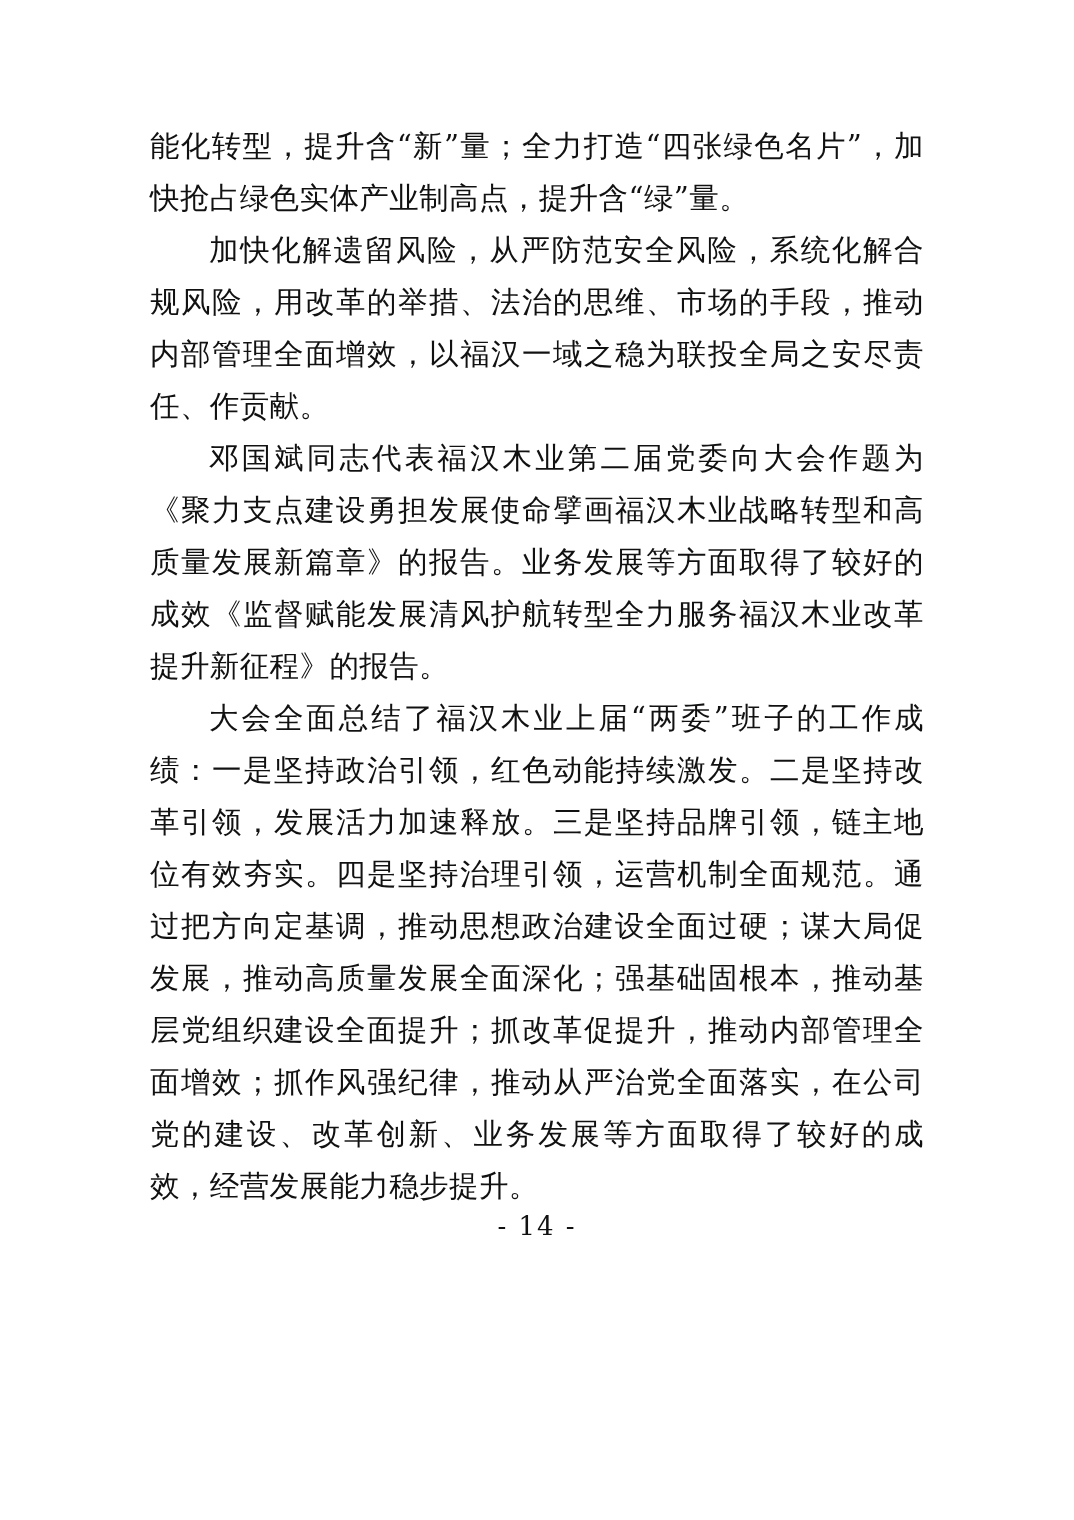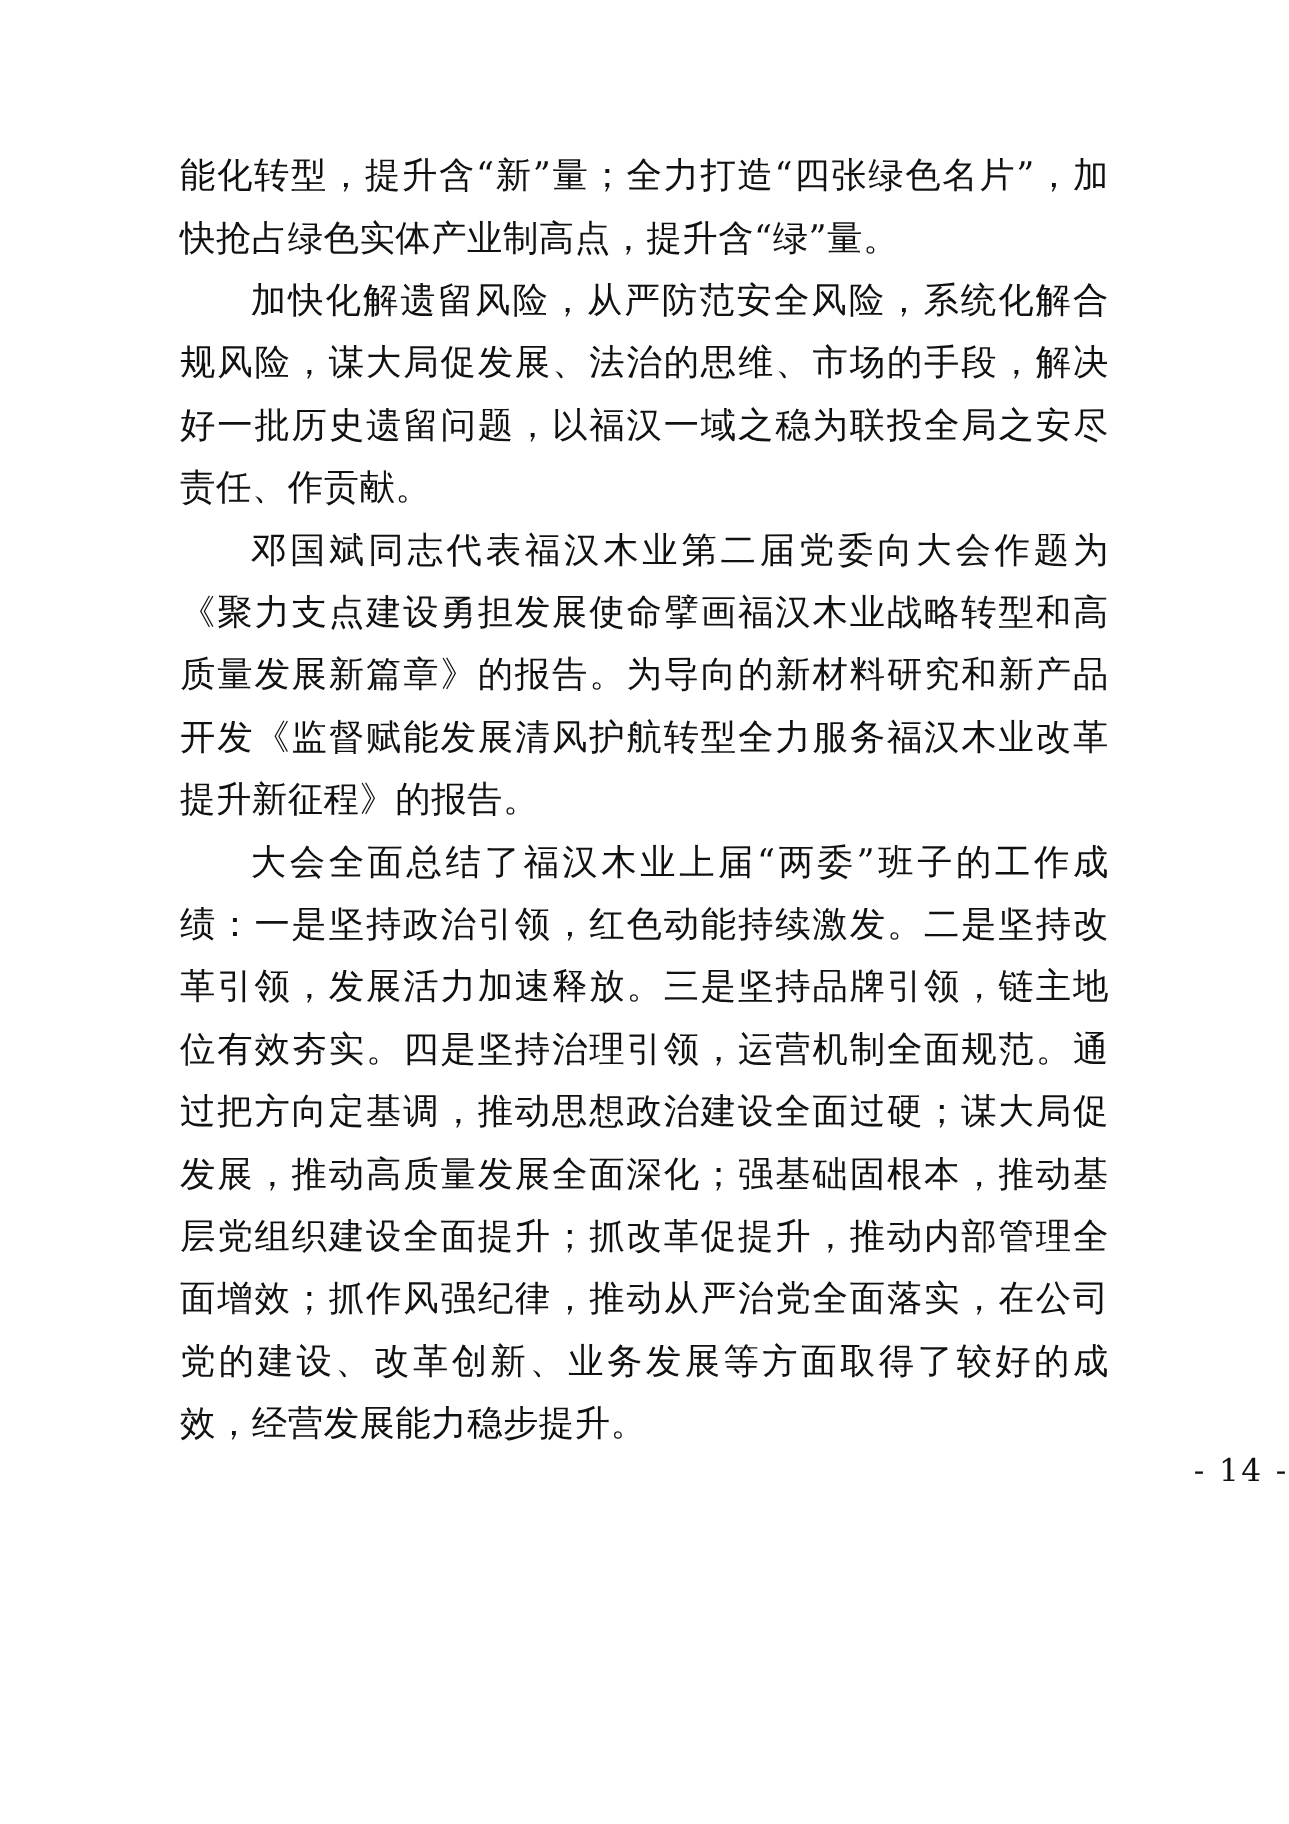"加快化解遗留风险，从严防范安全风险，系统化解合规风险，谋大局促发展、法治的思维、" p.para { text: 谋大局促发展、法治的思维、市场的手段，解决好一批历史遗留问题 -> 用改革的举措、法治的思维、市场的手段，推动内部管理全面增效 }
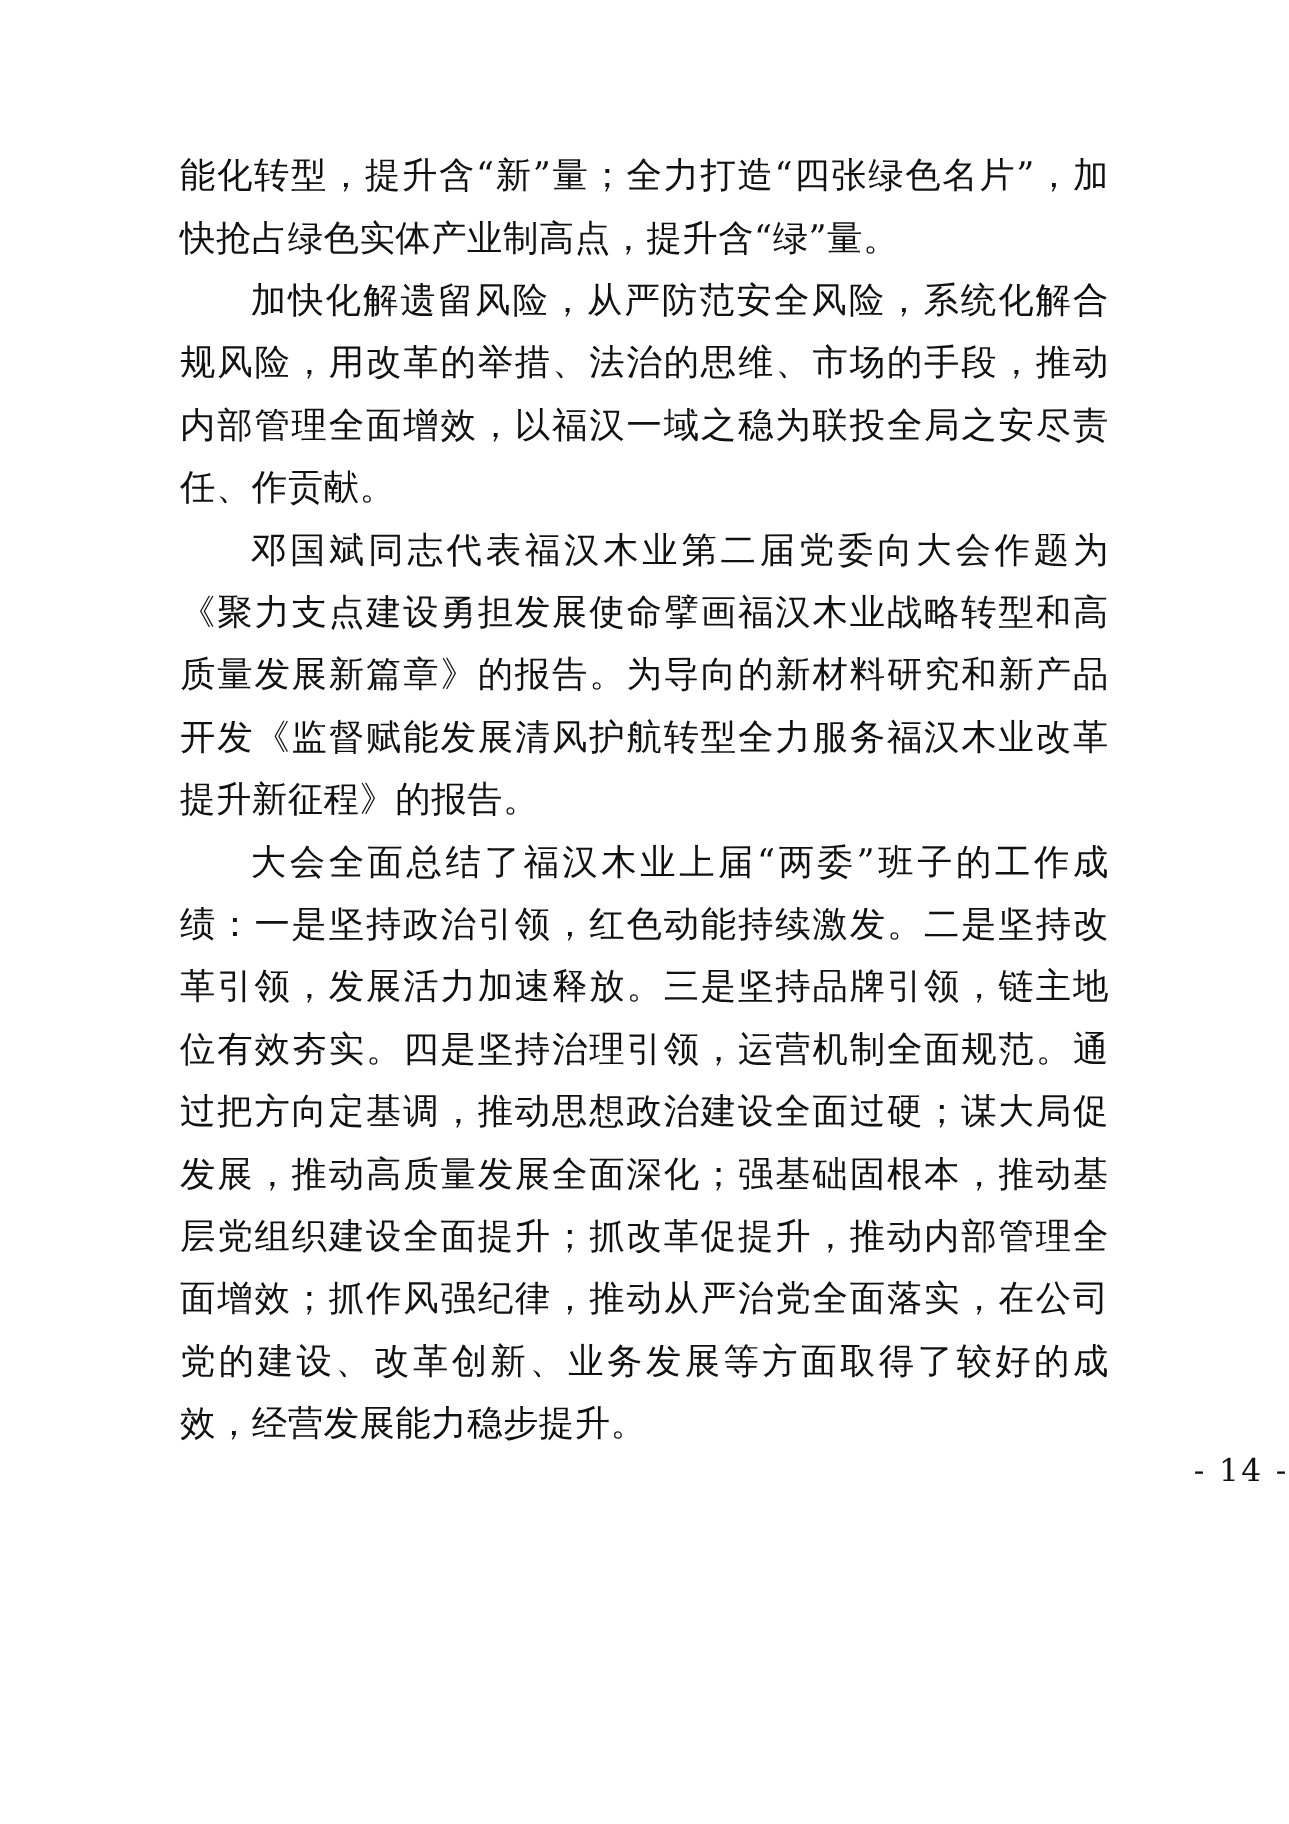"邓国斌同志代表福汉木业第二届党委向大会作题为《聚力支点建设勇担发展使命擘画福汉木" p.para { text: 为导向的新材料研究和新产品开发 -> 业务发展等方面取得了较好的成效 }
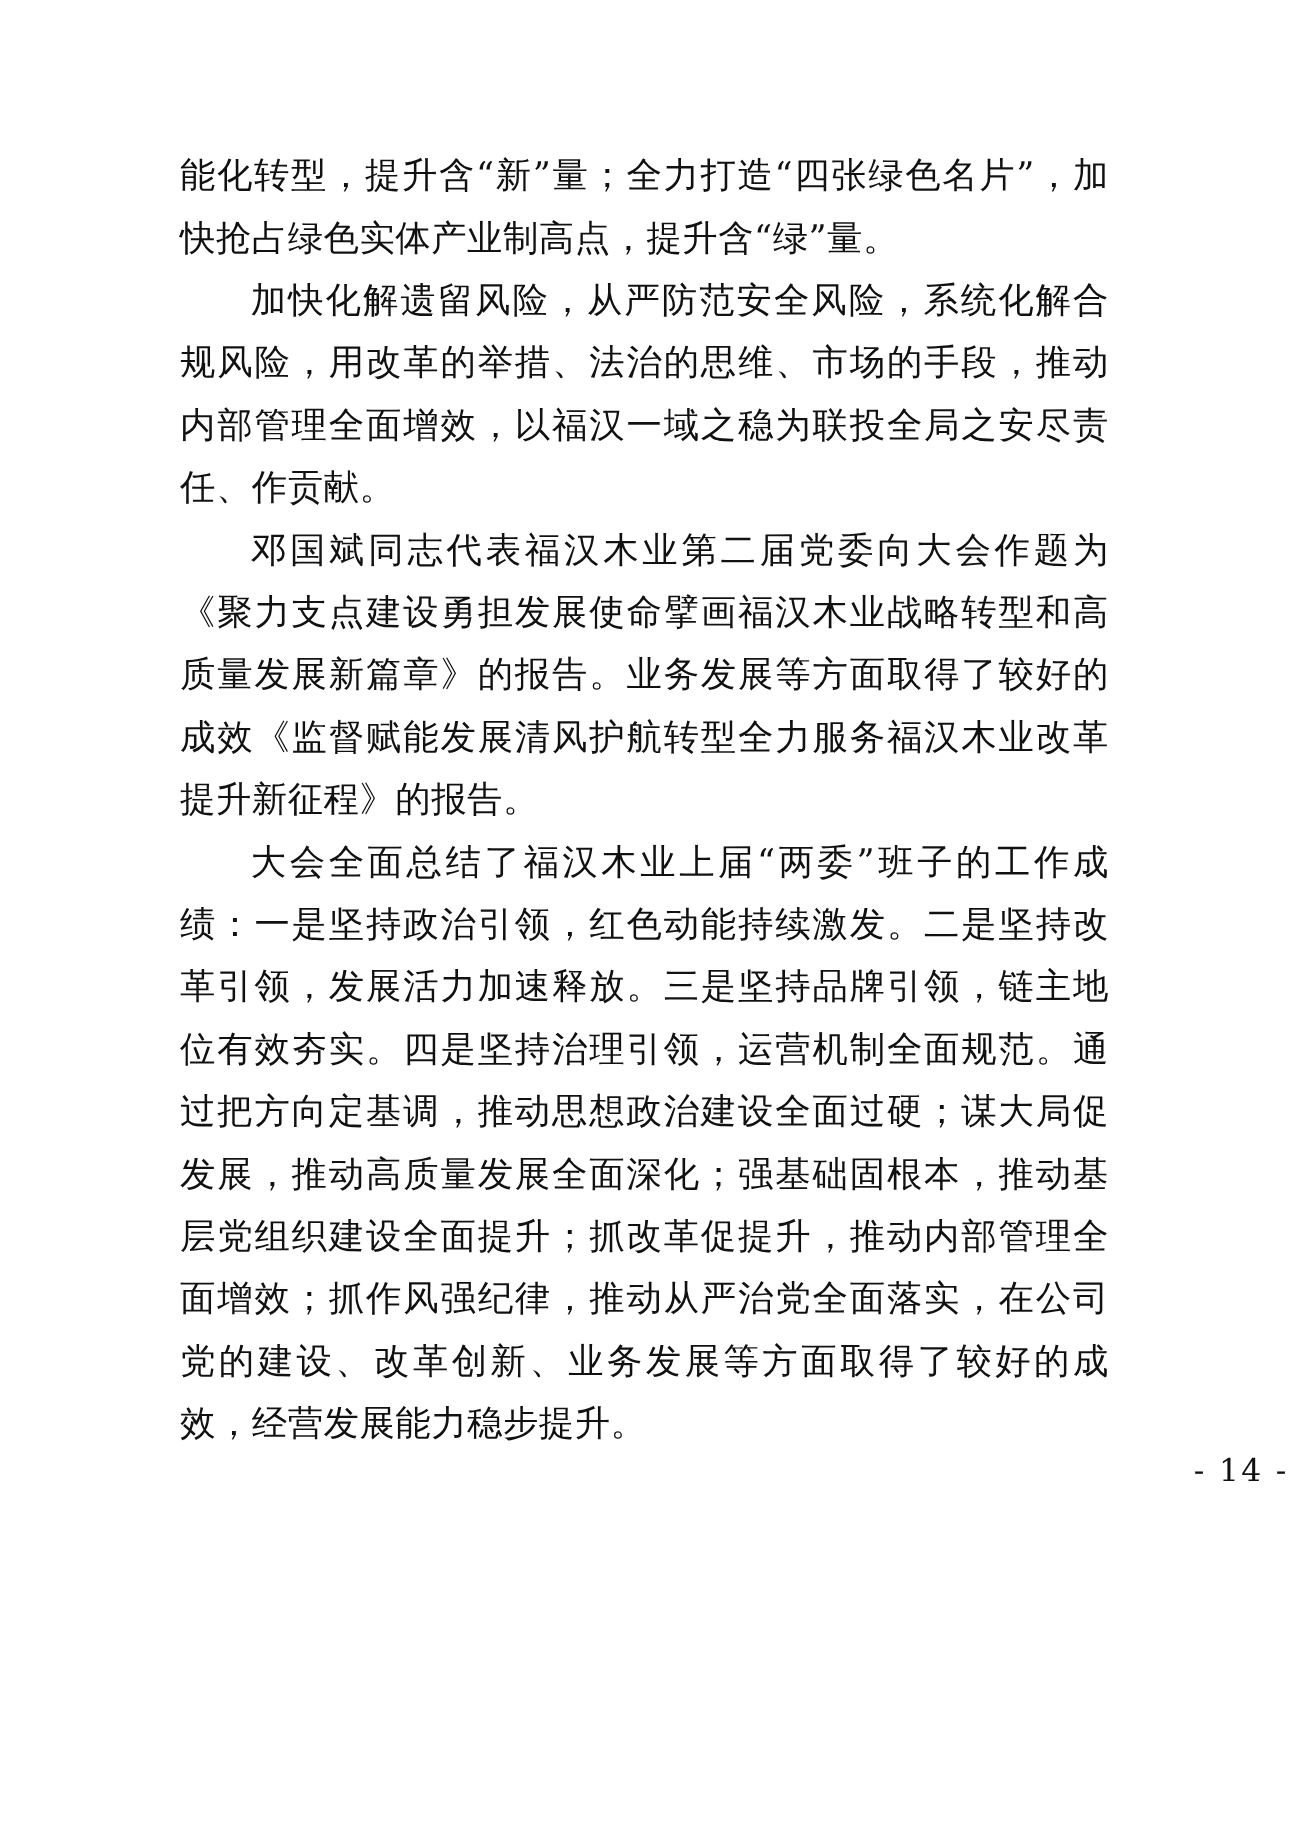"- 14 -" .footer { text-align: right -> center }
